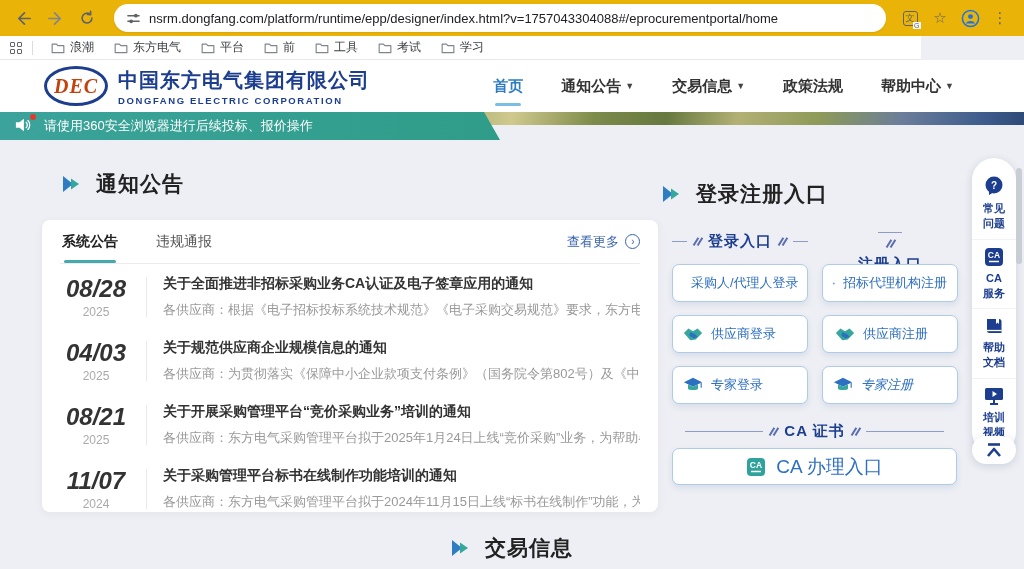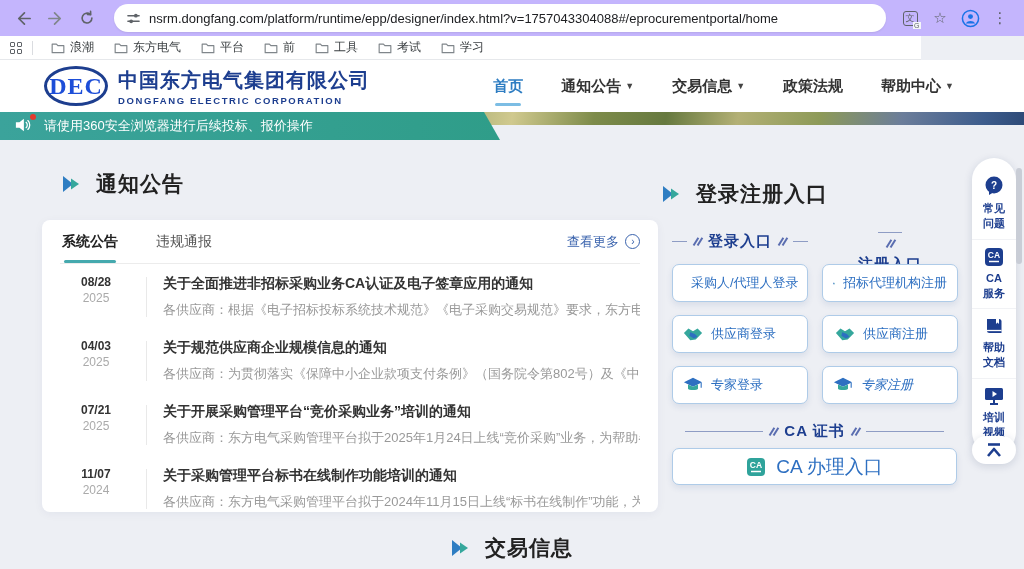"nsrm.dongfang.com/platform/runtime/epp/d" .chrome-top { background: #c4b5fd -> #eab308 }
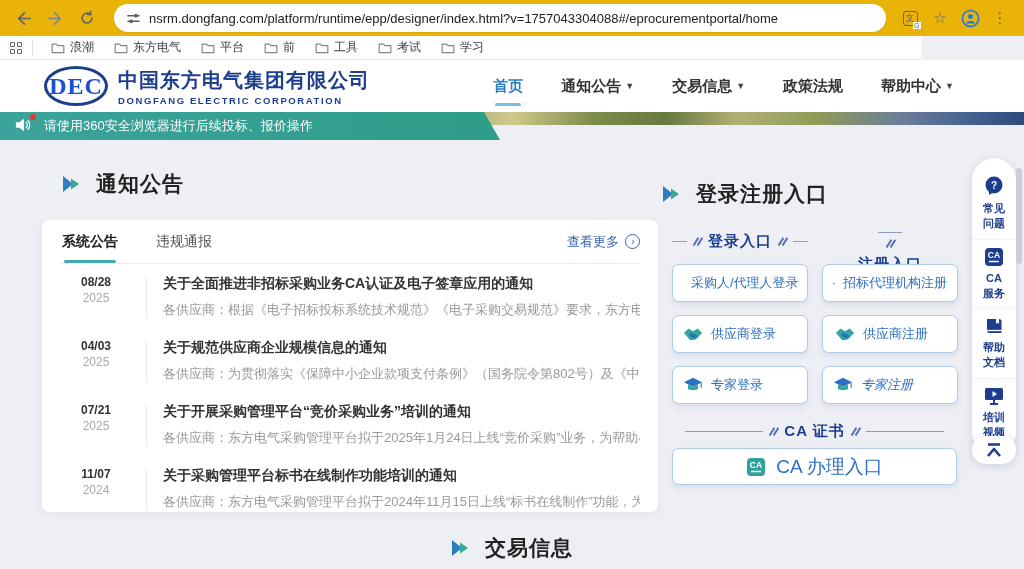"DEC" .logo-oval { color: #1d4ed8 -> #c2410c; font-size: 24px -> 20px; font-style: none -> italic }
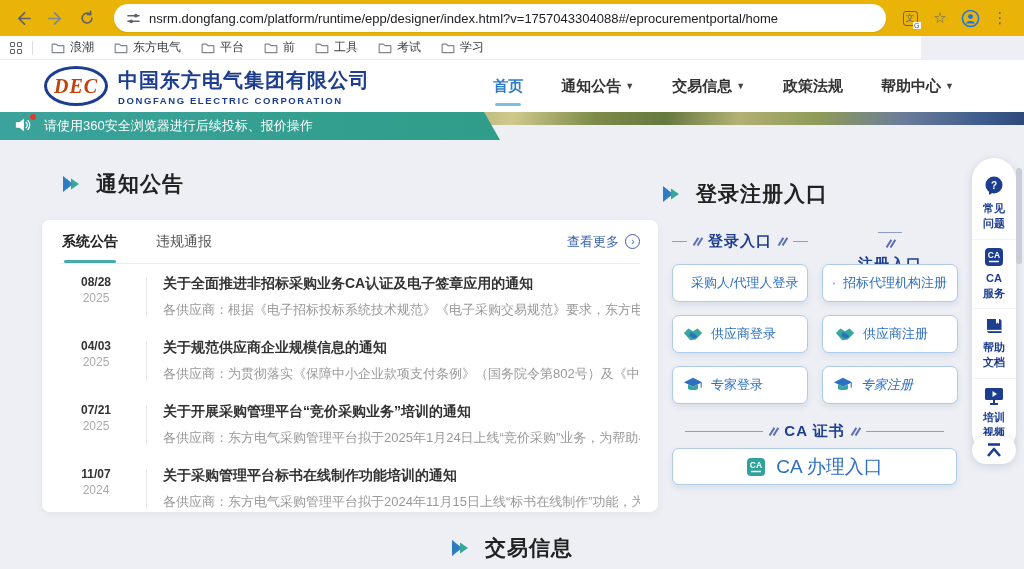"08/28" .ann-date .md { font-size: 12px -> 24px; font-style: none -> italic }
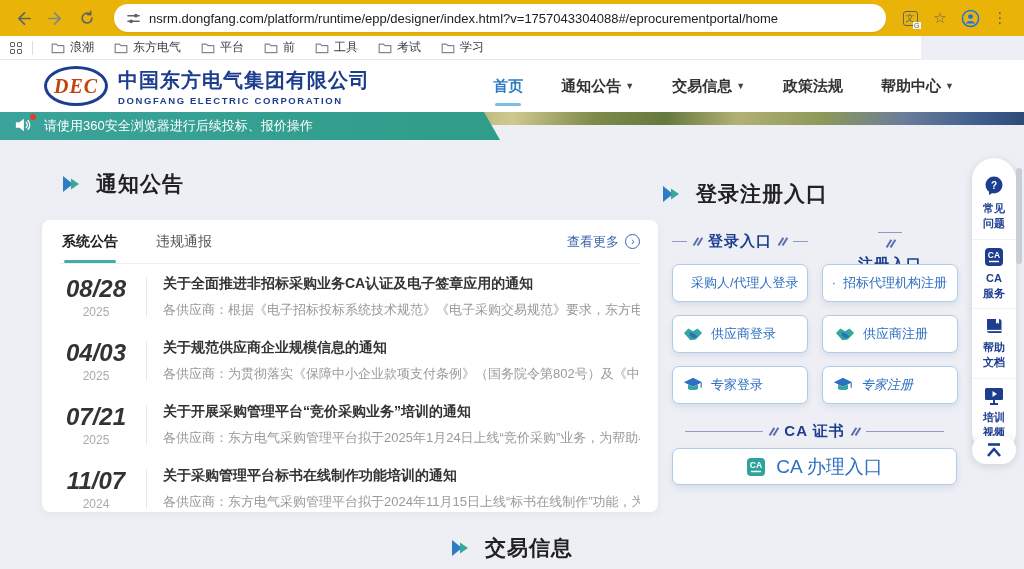"07/21" div.md { text: 07/21 -> 08/21 }
